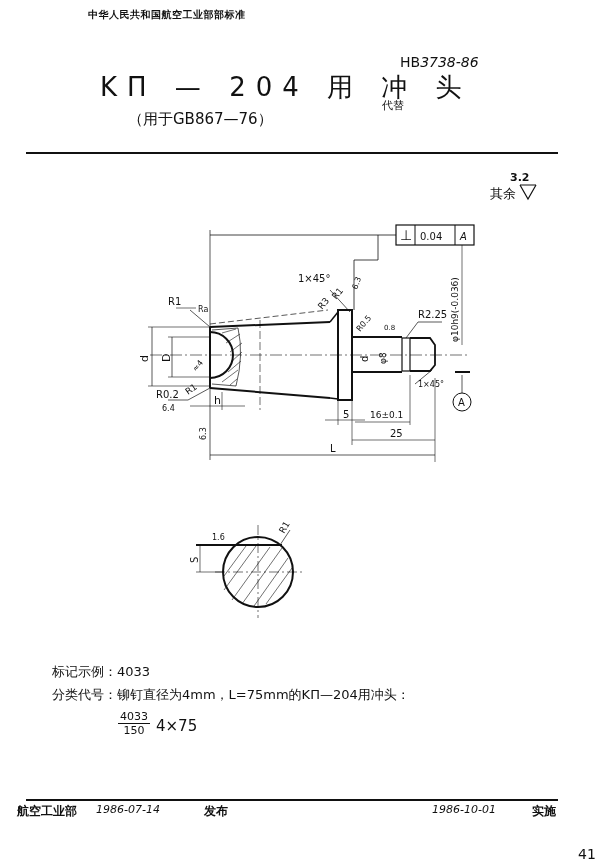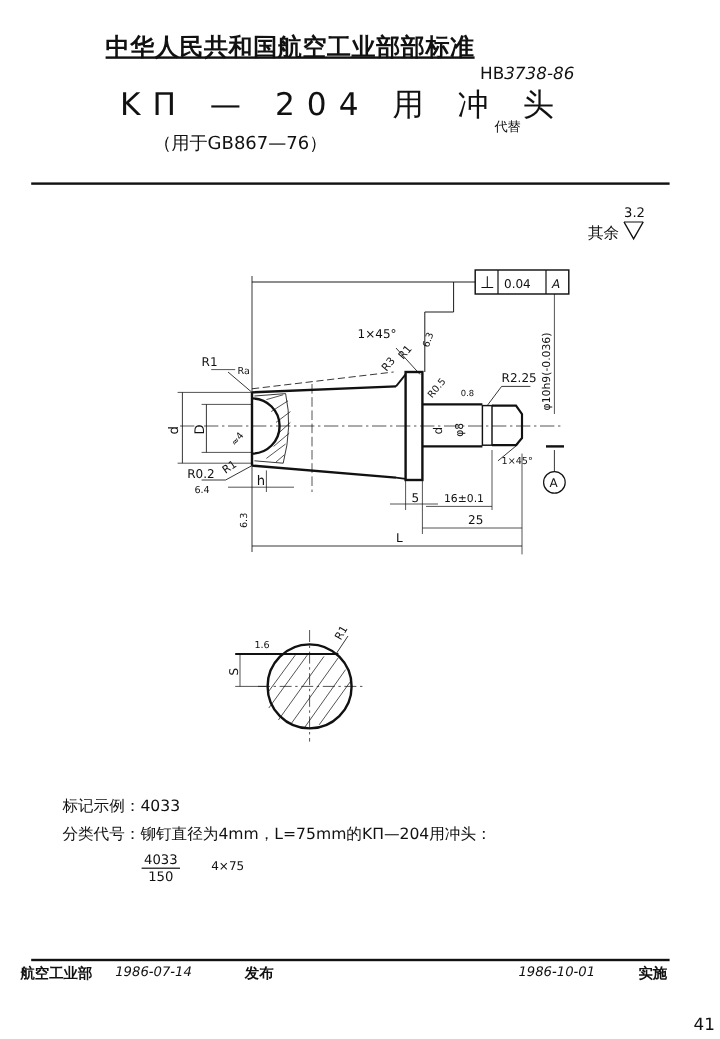"中华人民共和国航空工业部部标准" .org { font-size: 20px -> 10px; text-decoration: underline -> none; top: 26px -> 8px }
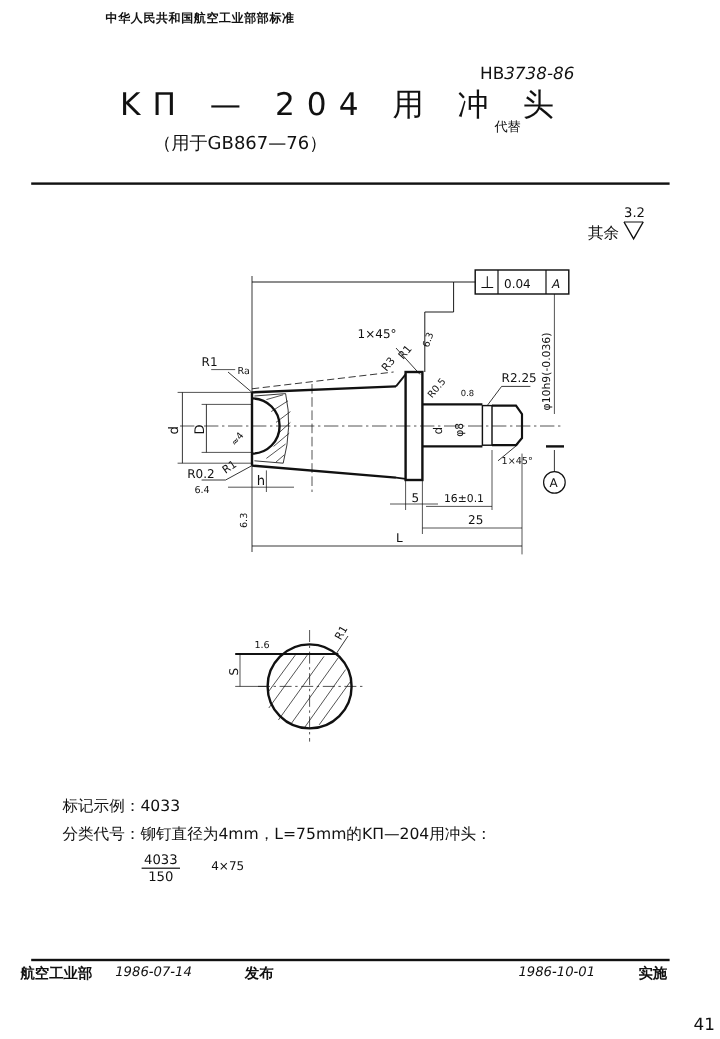"代替" .replace { left: 412px -> 382px }
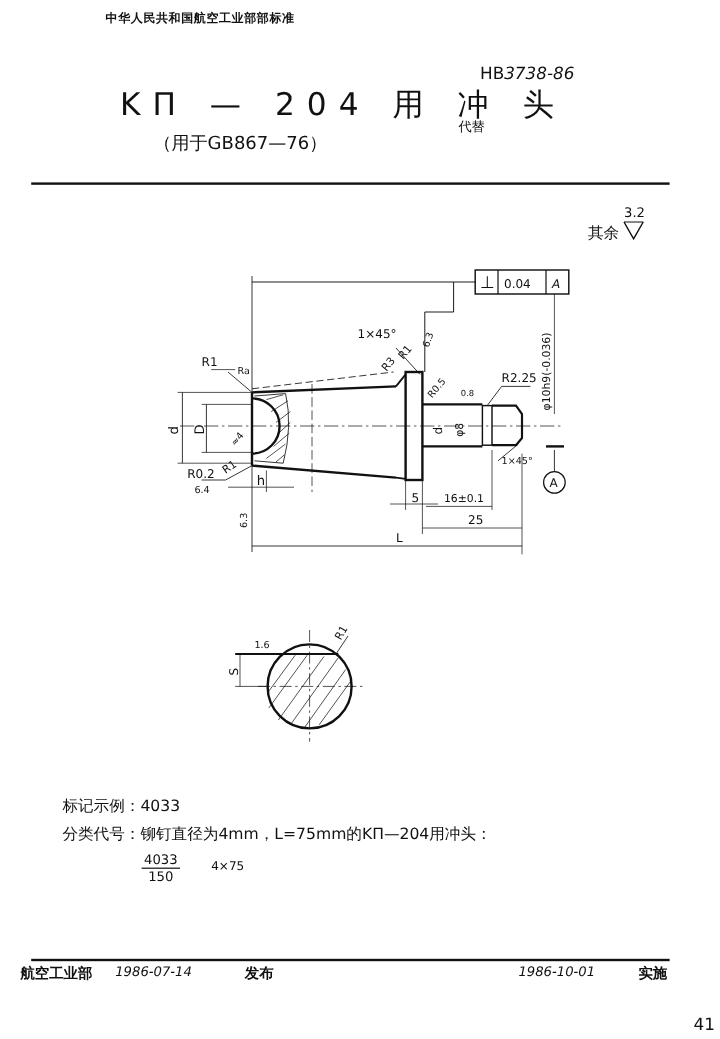"3.2" .rough .val { font-weight: none -> bold; left: 30px -> 20px }
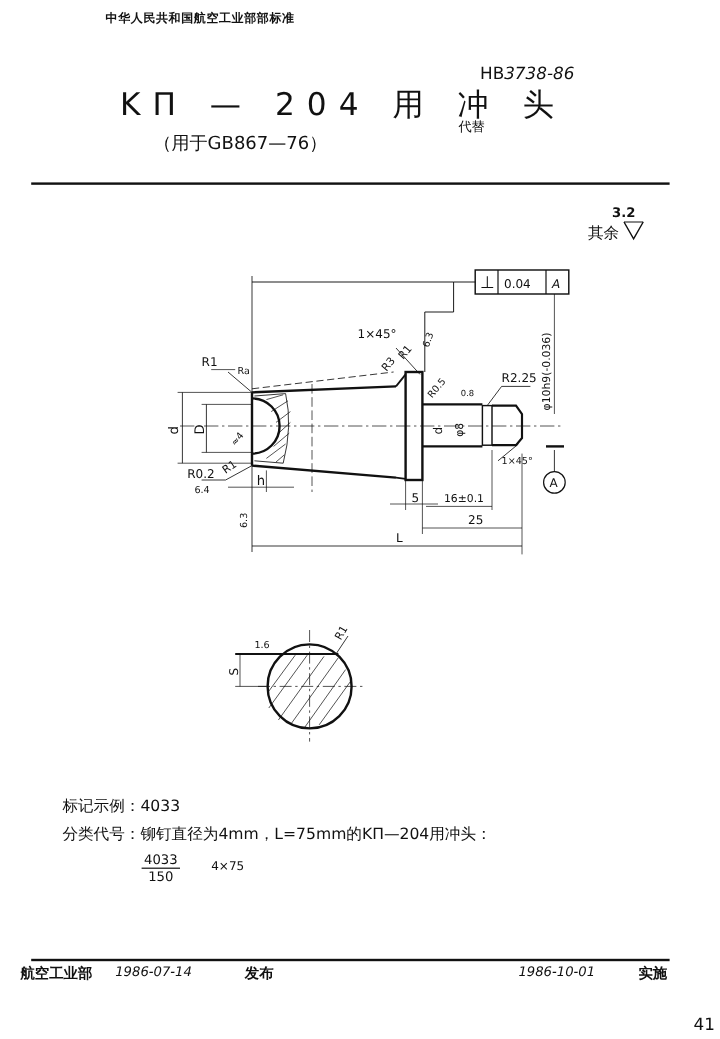"4×75" .frac-rest { font-size: 10px -> 15px; margin-left: 20px -> none }
